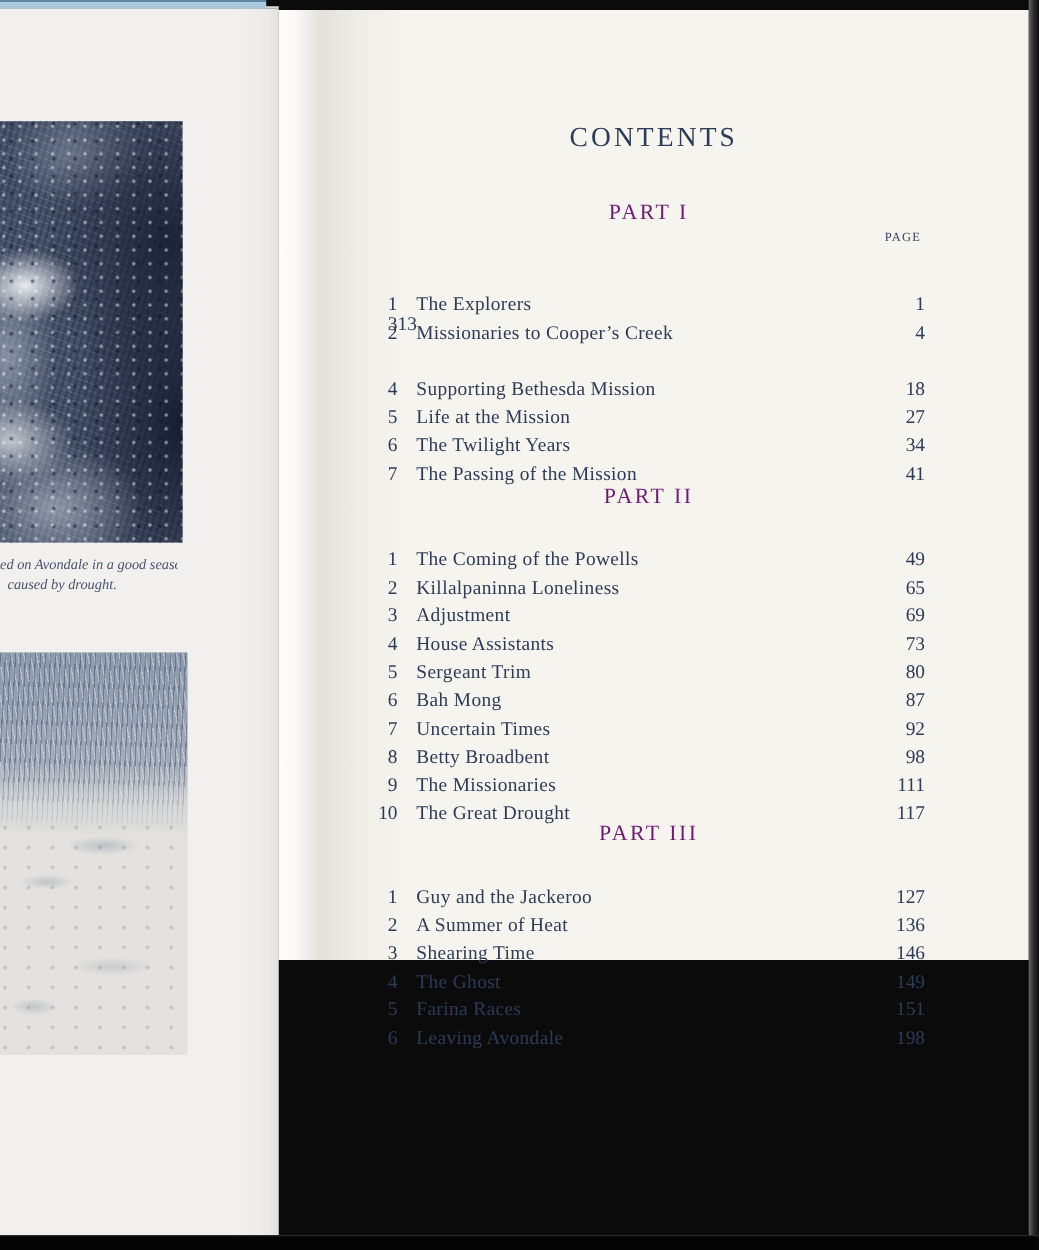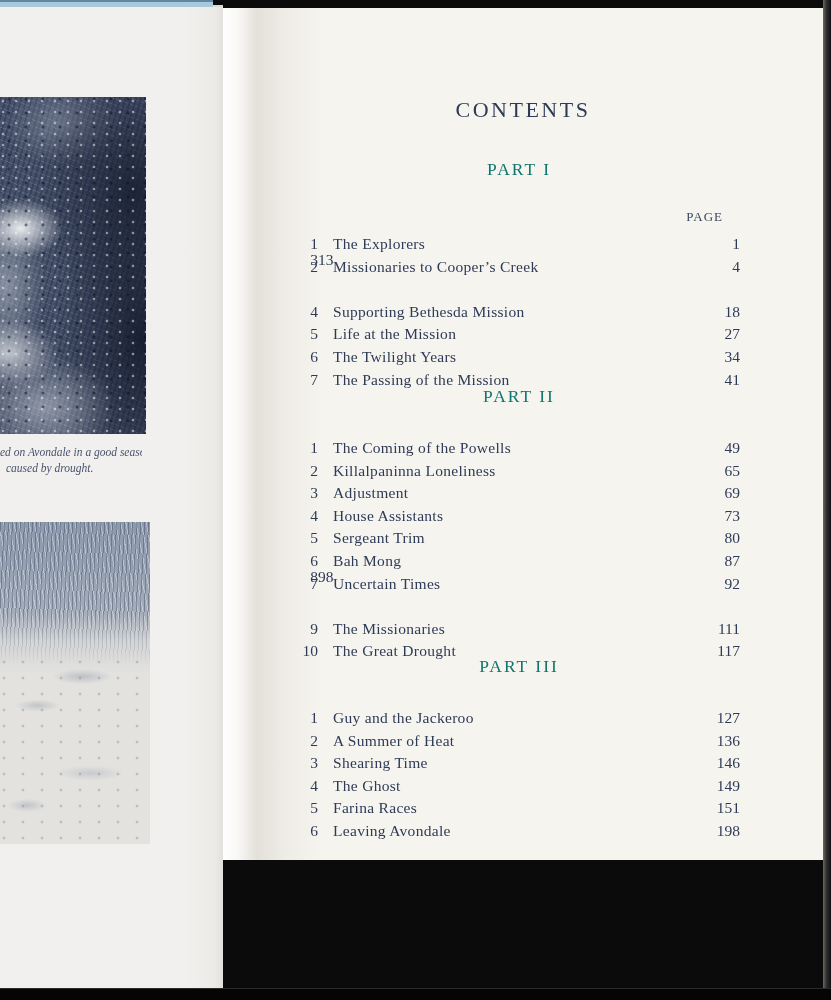"CONTENTS" .right-page { height: 852px -> 760px }
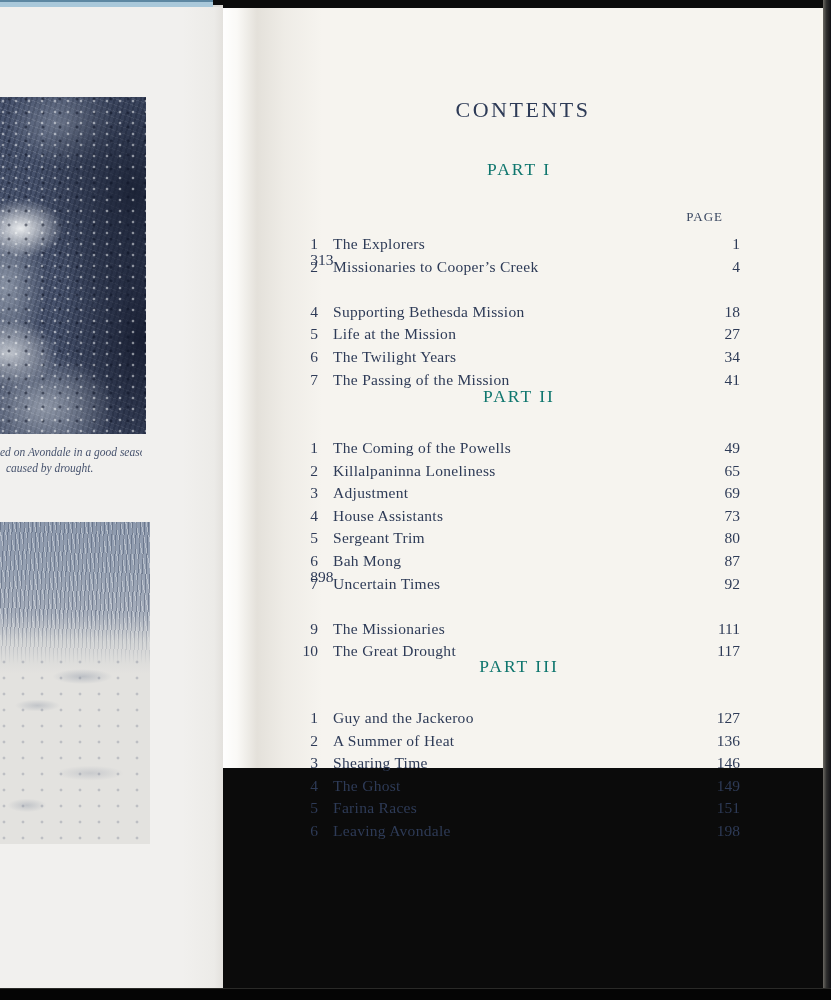"PART I" .part-heading { color: #0f766e -> #701a75 }
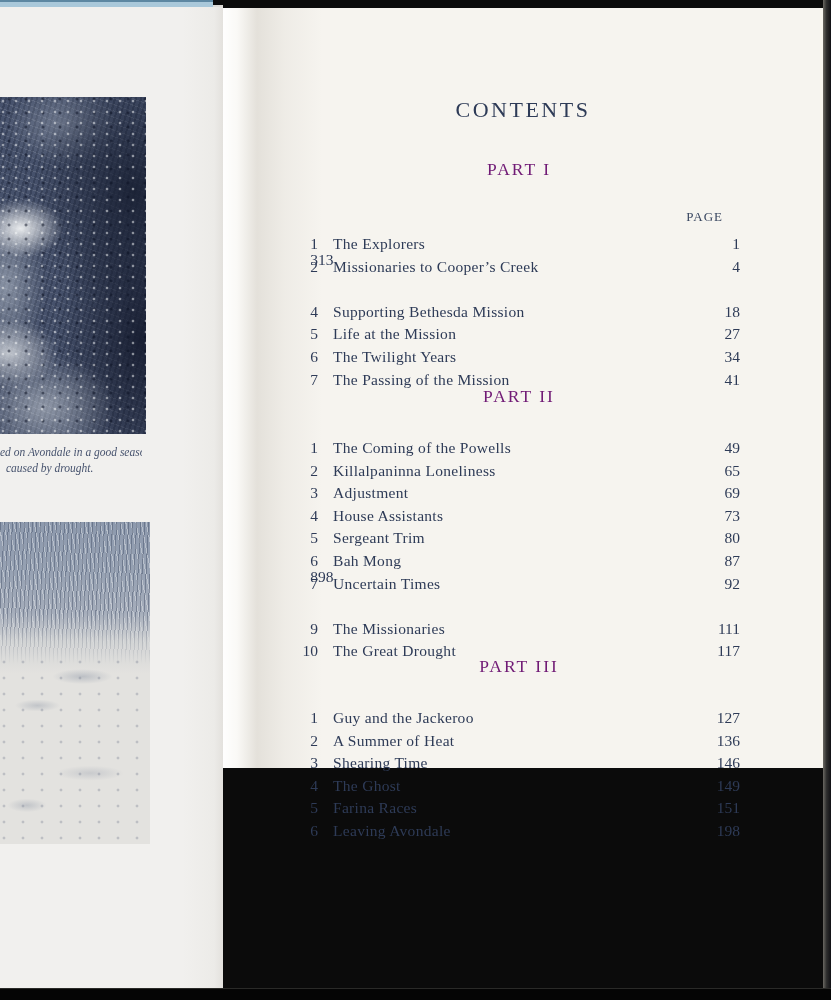"PAGE" .page-col-label { font-size: 13px -> 10px; margin-top: 24px -> none; right: 100px -> 86px }
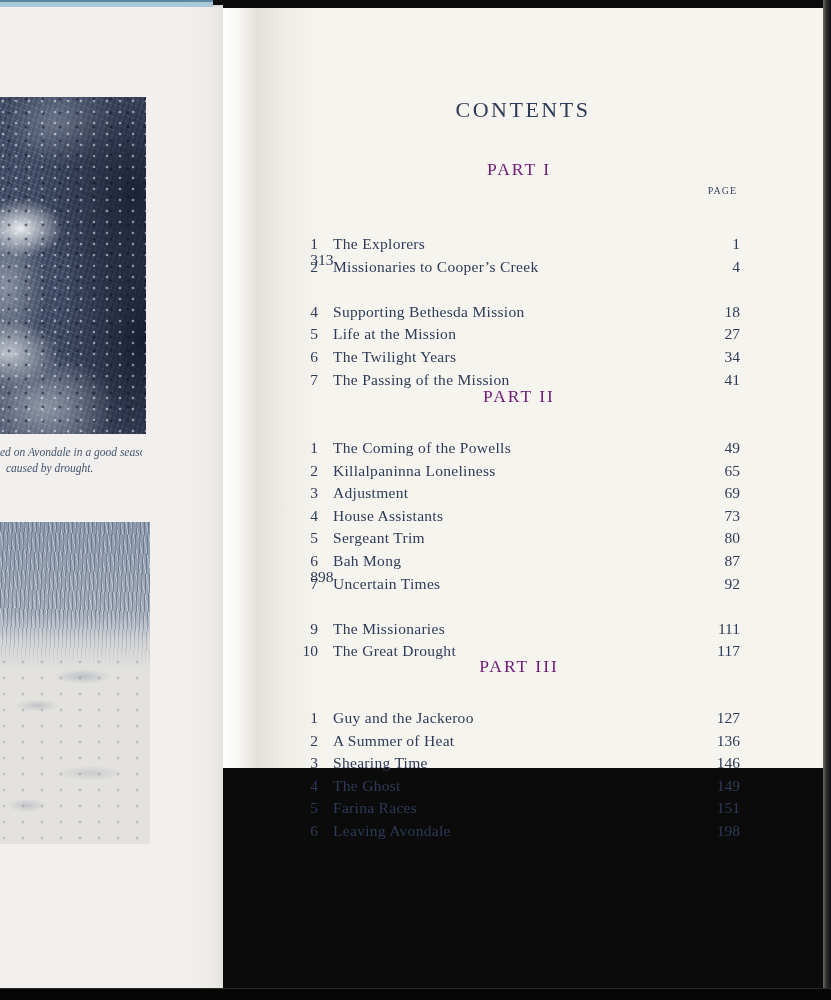"Betty Broadbent" span.toc-title { html: none -> <span>Betty Broadbent</span> }
